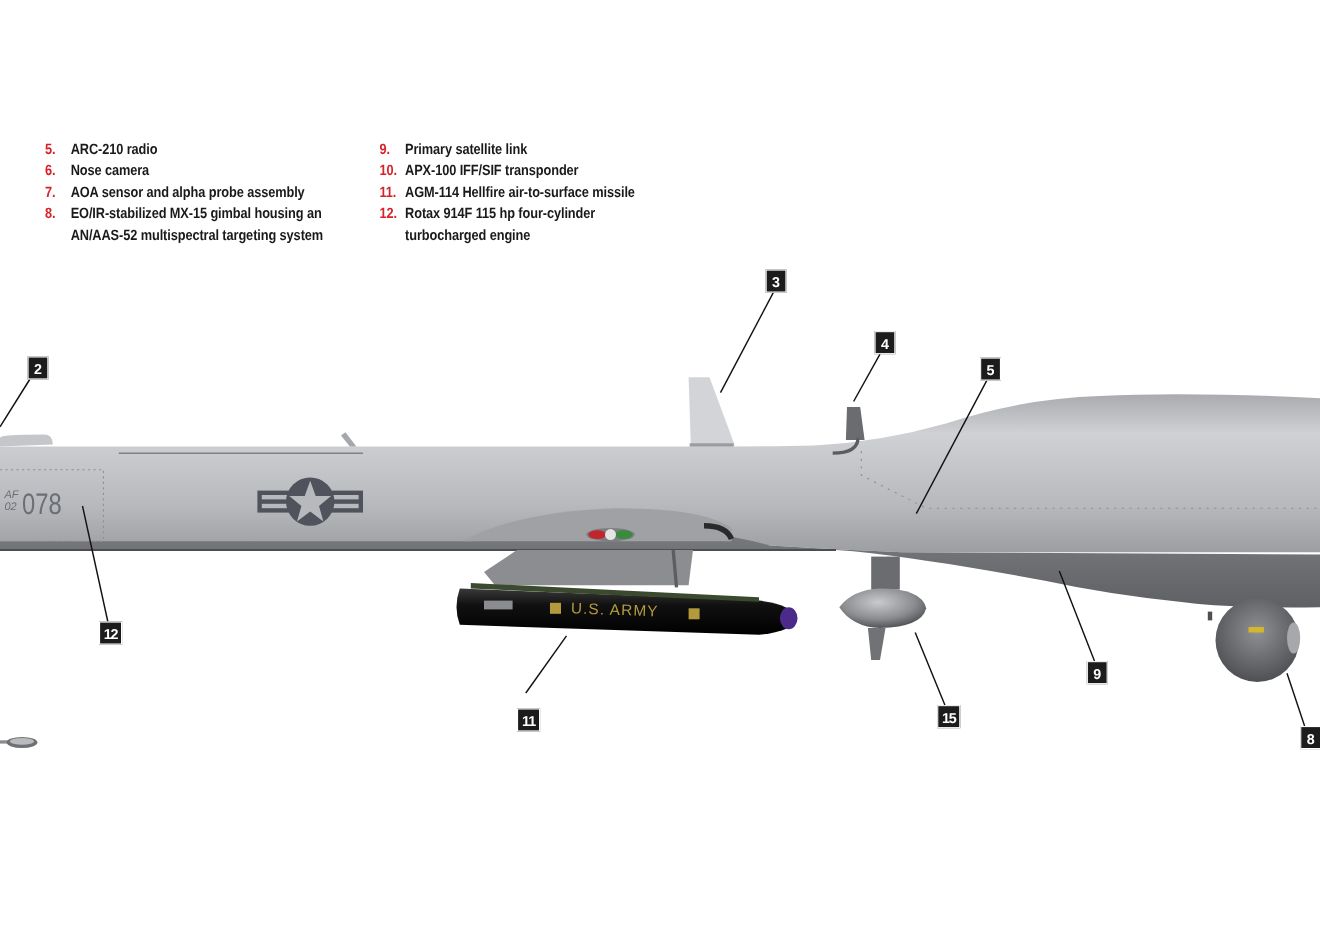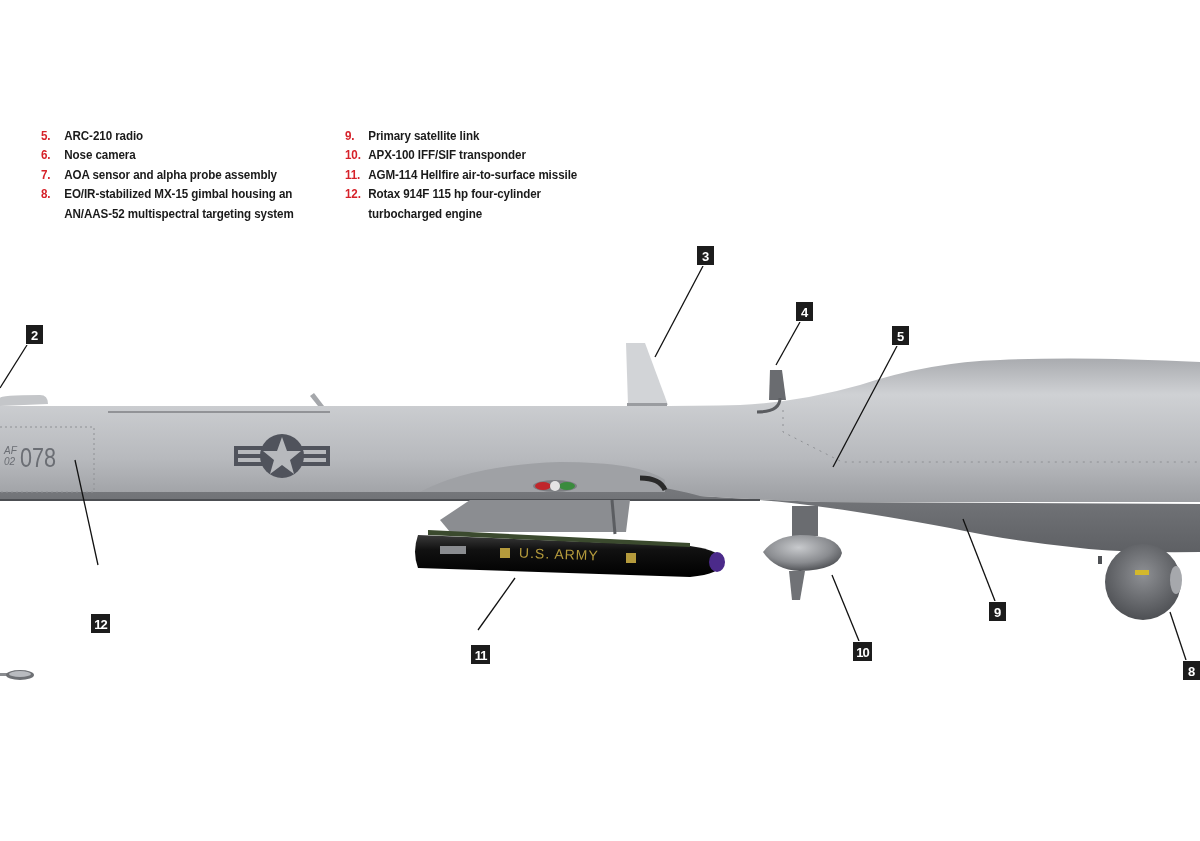"12" div.callout { margin-top: 48px -> none }
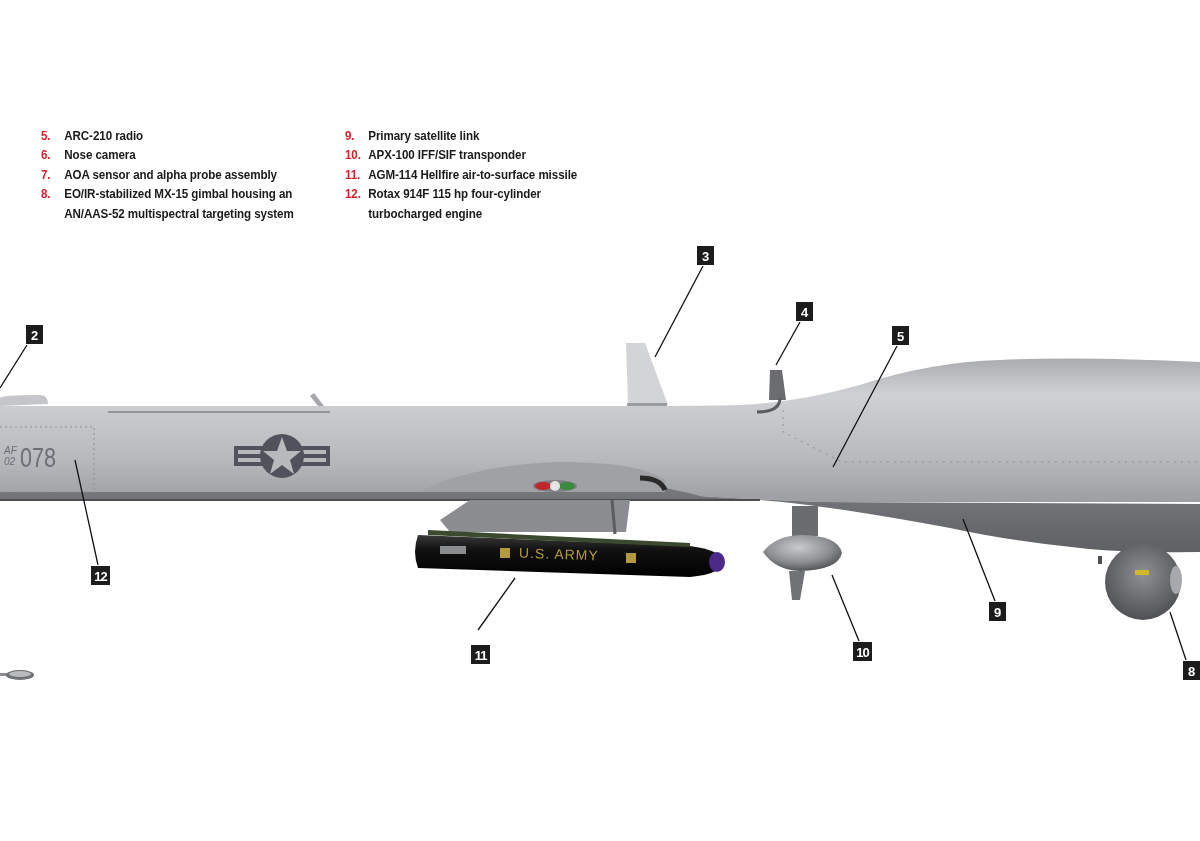"10" div.callout { text: 10 -> 15 }
